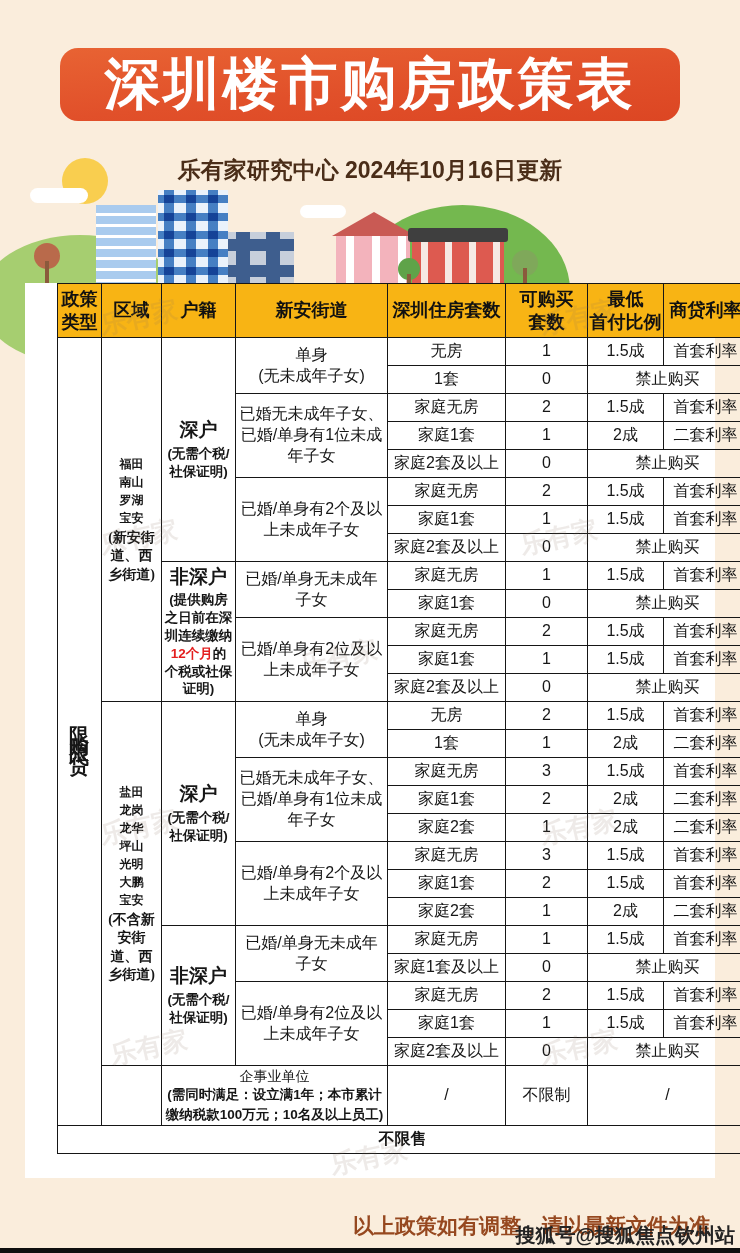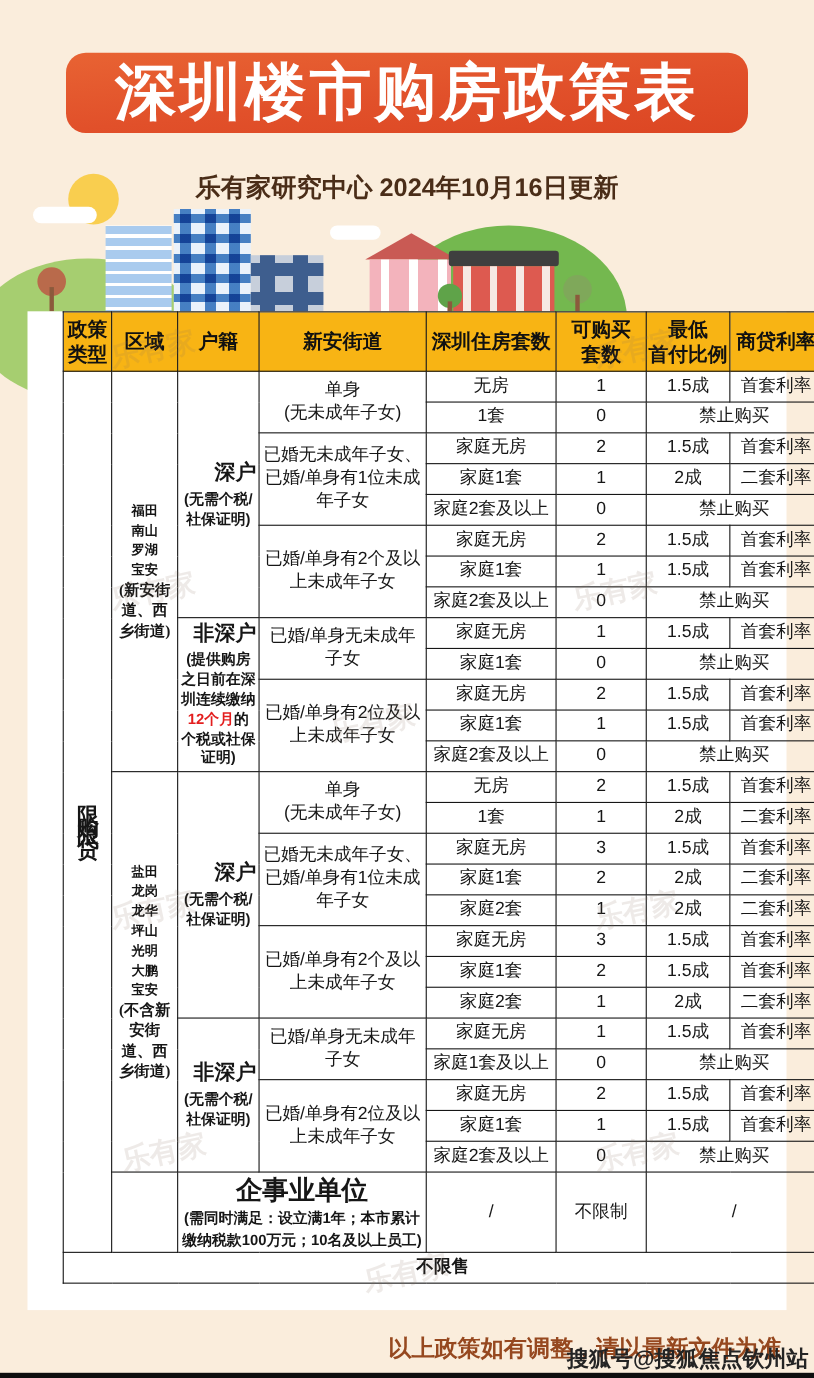"深户" .hlabel { text-align: right -> none }
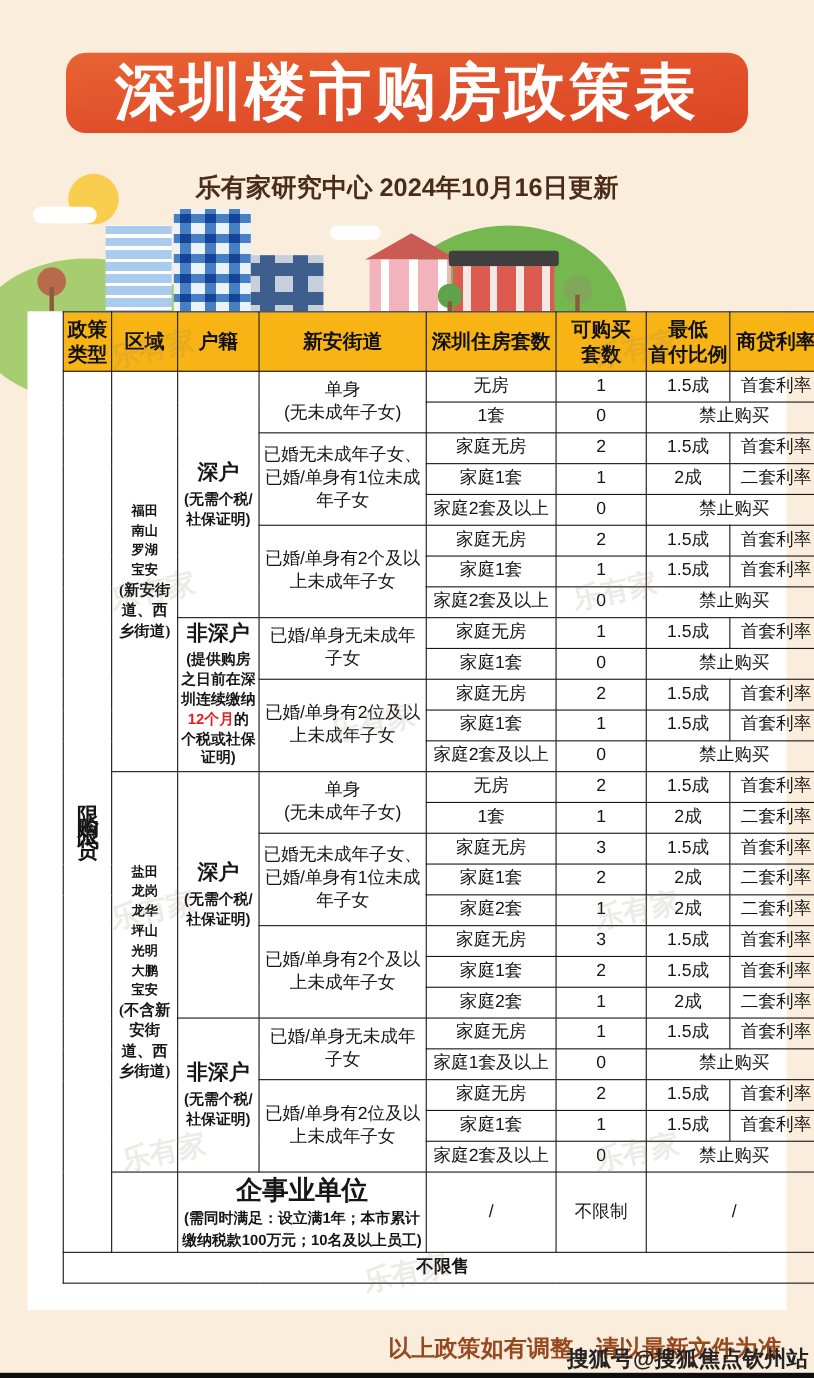"企事业单位" .ent-label { font-size: 24px -> 14px; font-weight: 700 -> 400 }
